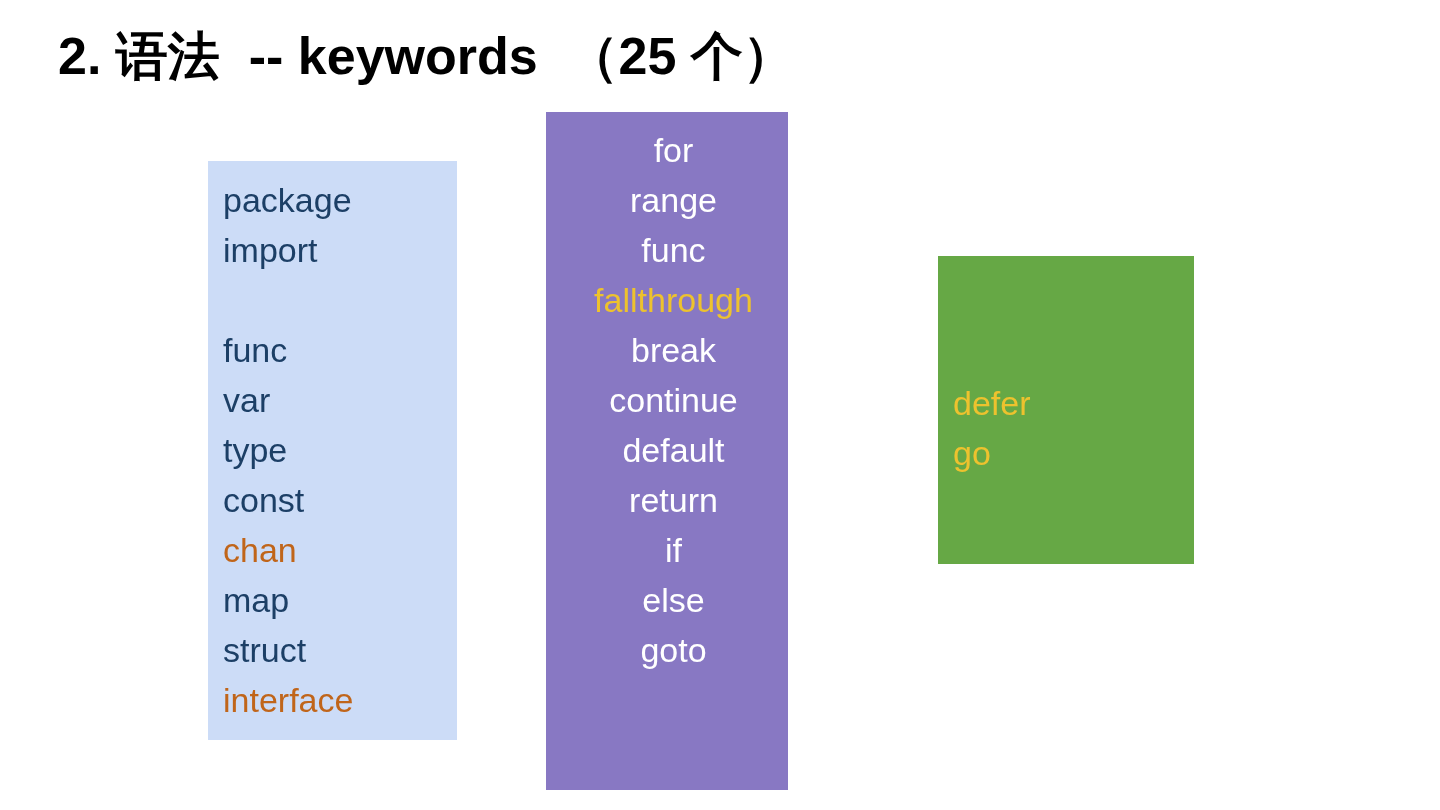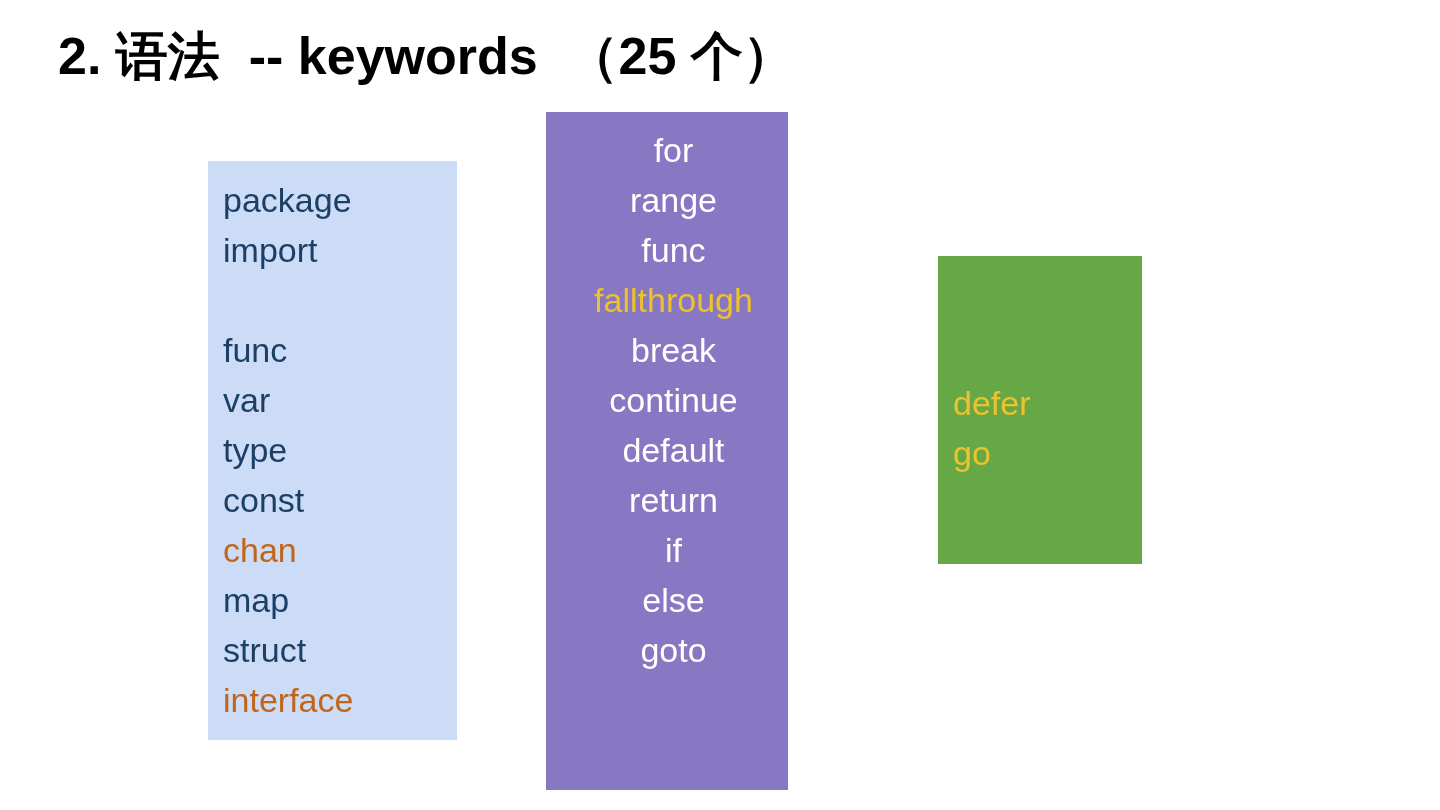"defer" #box-concurrency { width: 204px -> 256px }
